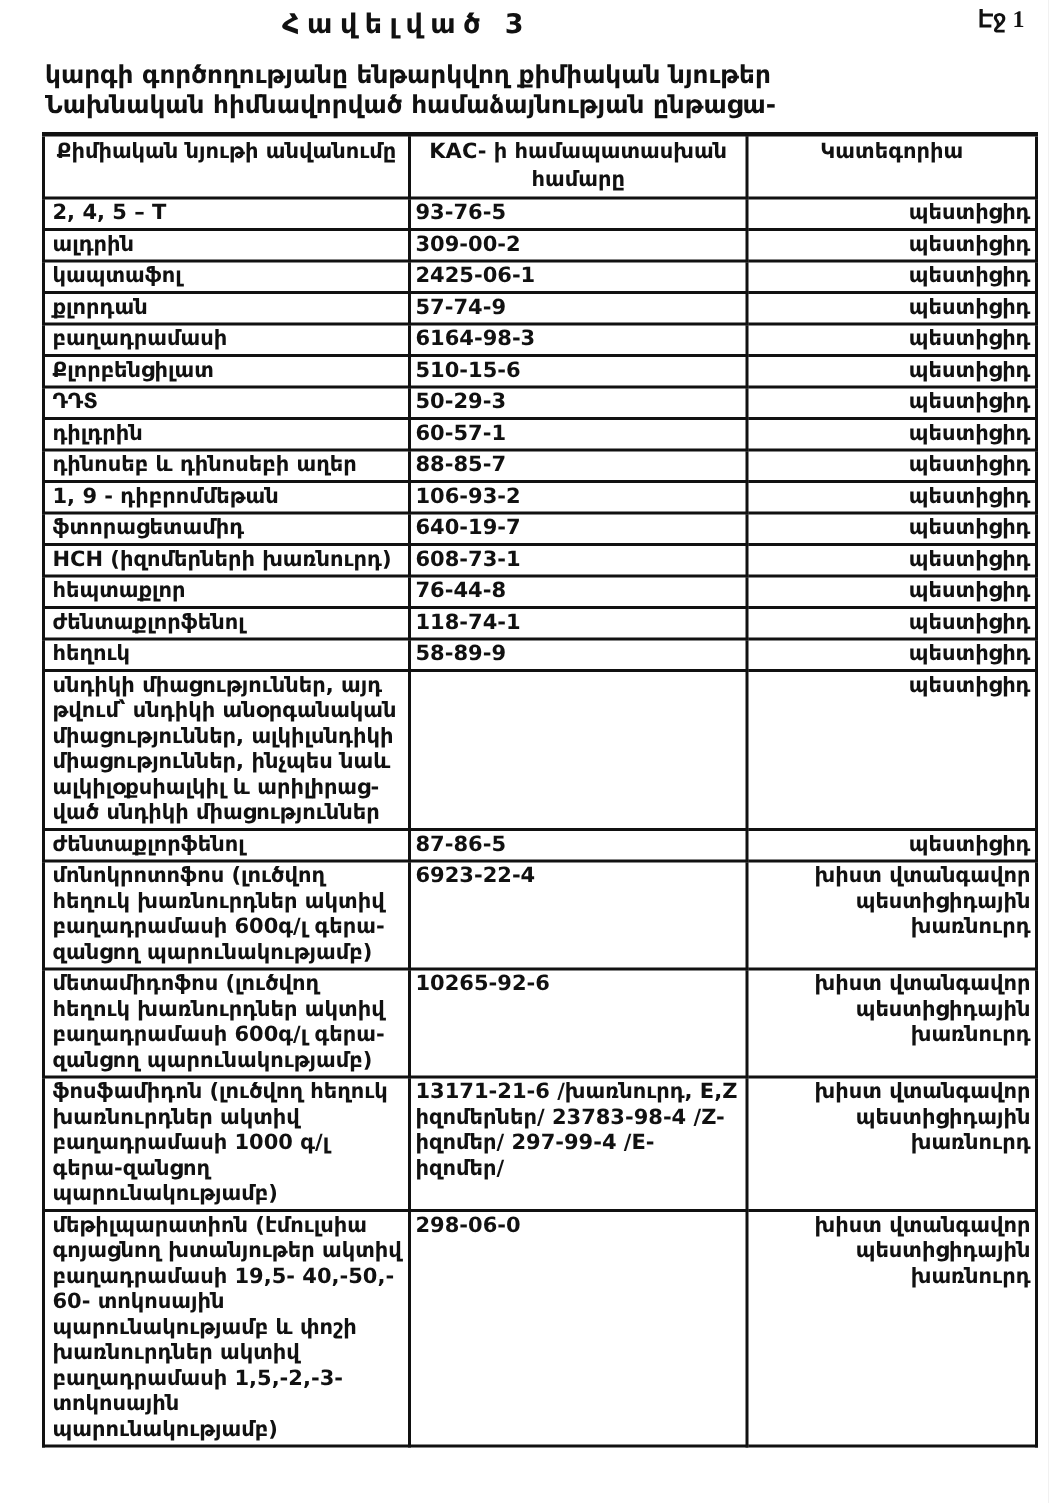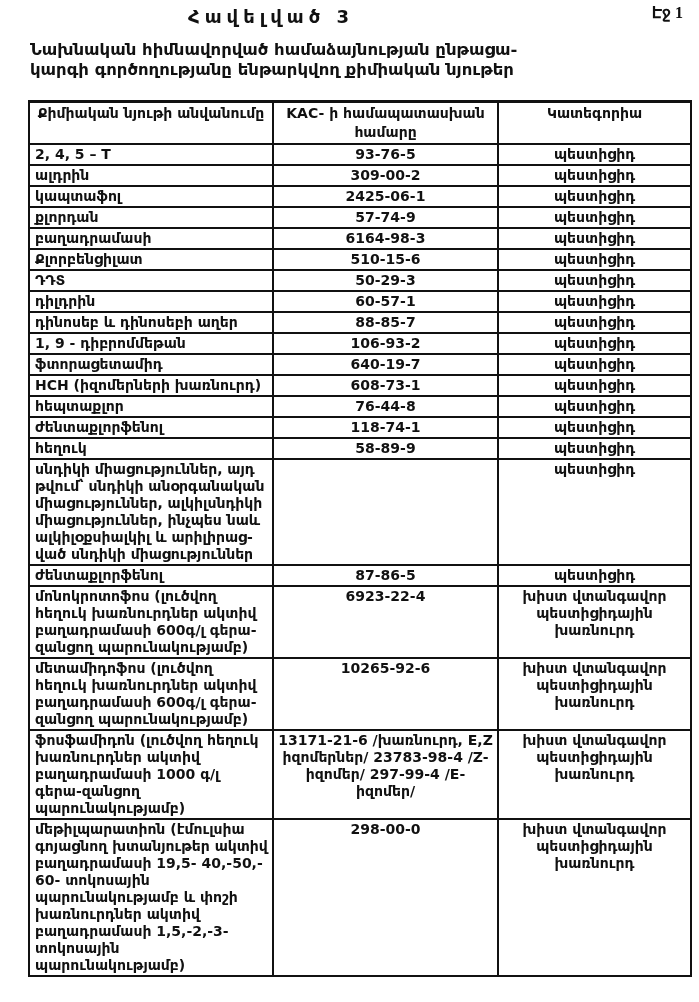"Նախնական հիմնավորված համաձայնության" div { order: before "կարգի գործողությանը ենթարկվող քիմիական" -> after "կարգի գործողությանը ենթարկվող քիմիական" }
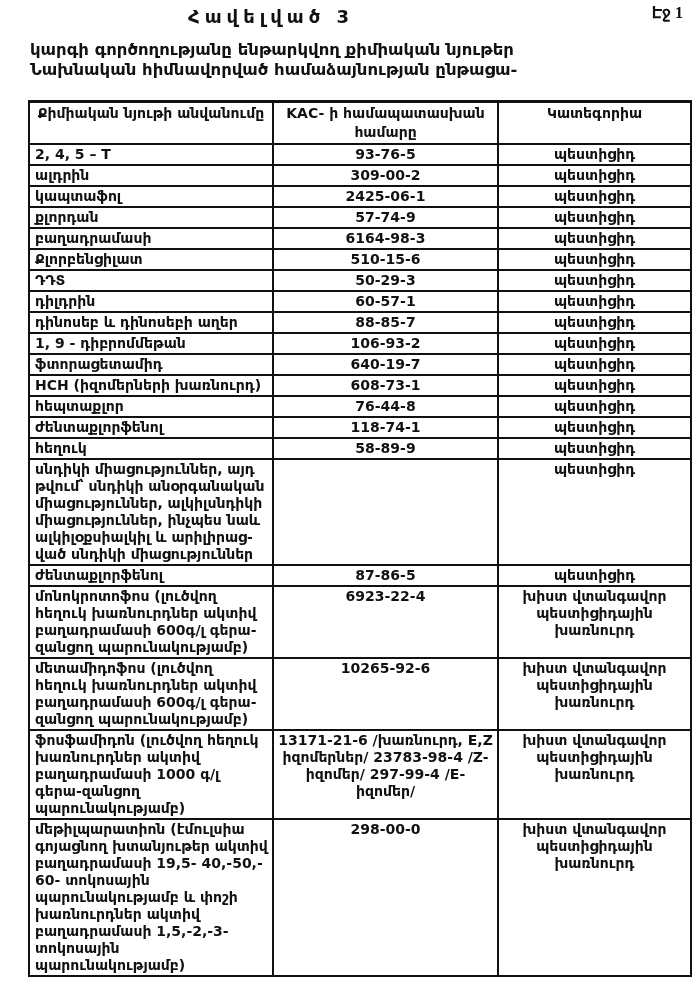"Քիմիական նյութի անվանումը" table.main-table { top: 100px -> 88px }
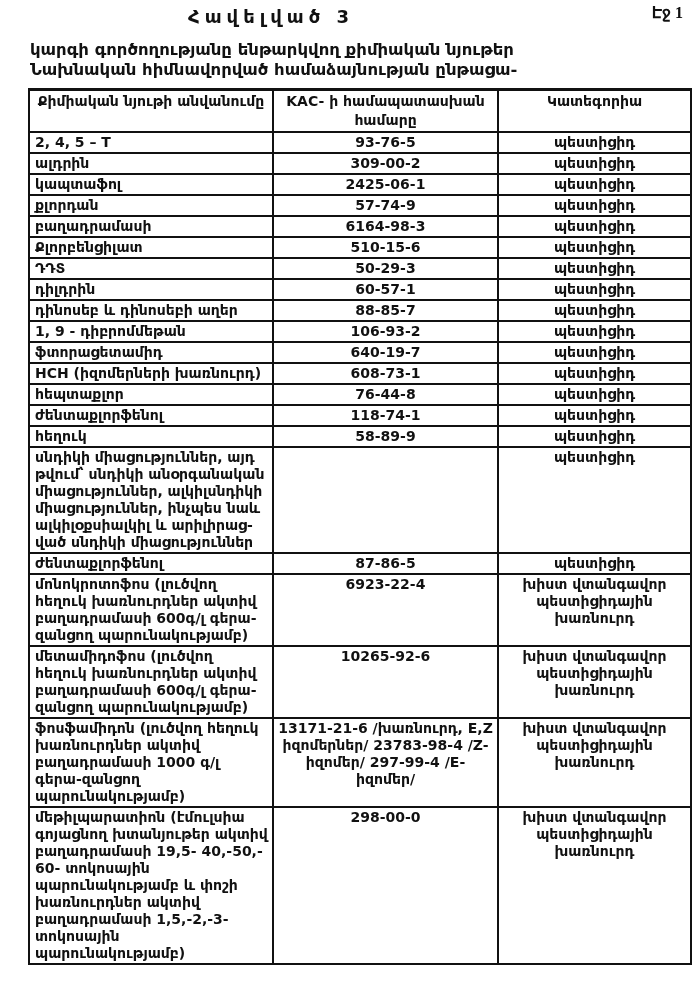"93-76-5" .main-table td.cas { text-align: center -> none }
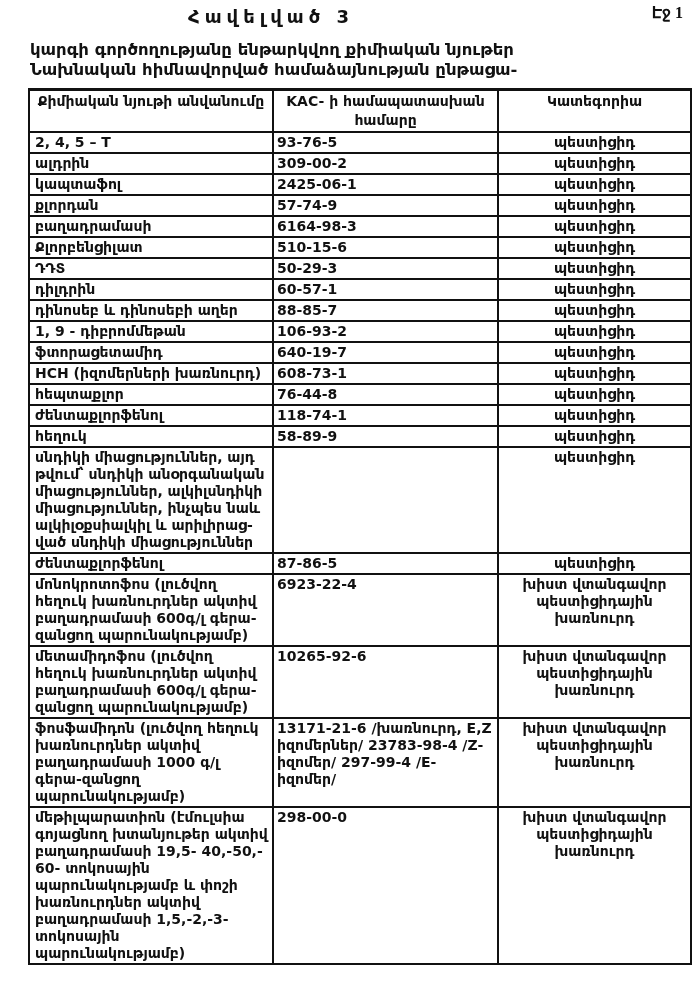"պեստիցիդ" .main-table td.cat { text-align: center -> right }
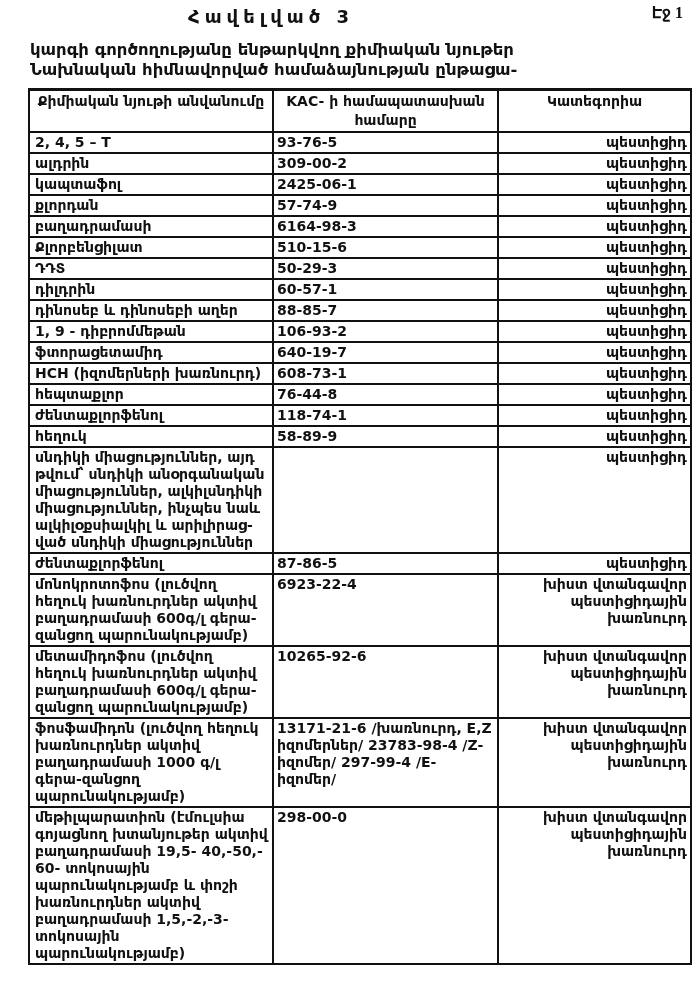"298-00-0" td.cas { text: 298-00-0 -> 298-06-0 }
